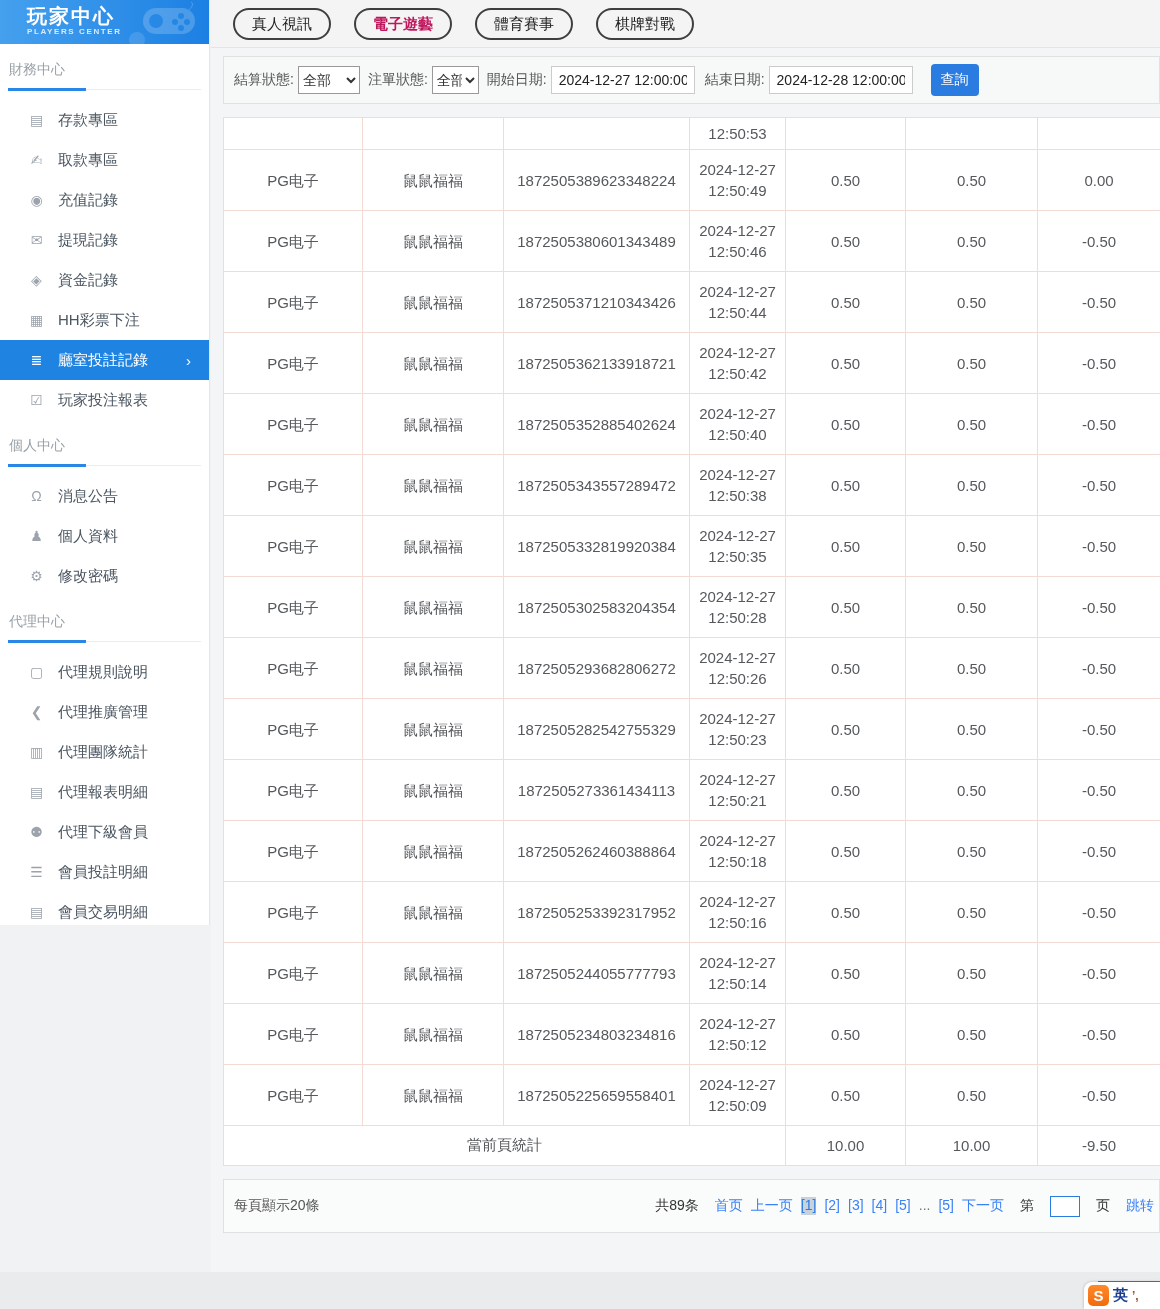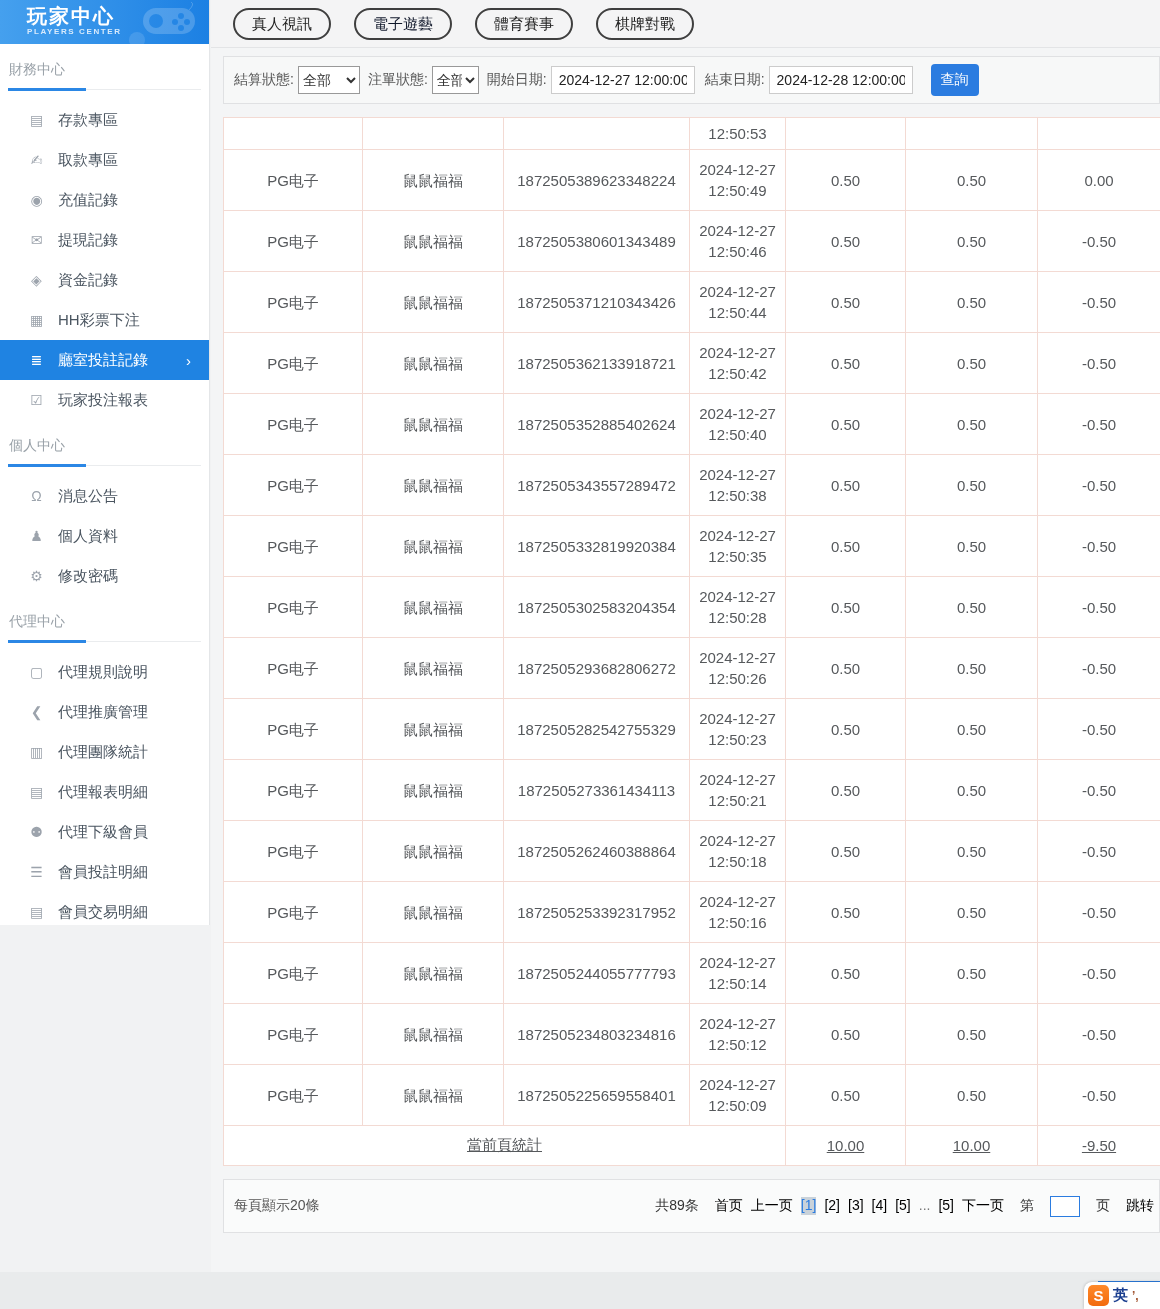"電子遊藝" .tab-btn.active { color: #0f172a -> #be185d; font-weight: none -> bold }
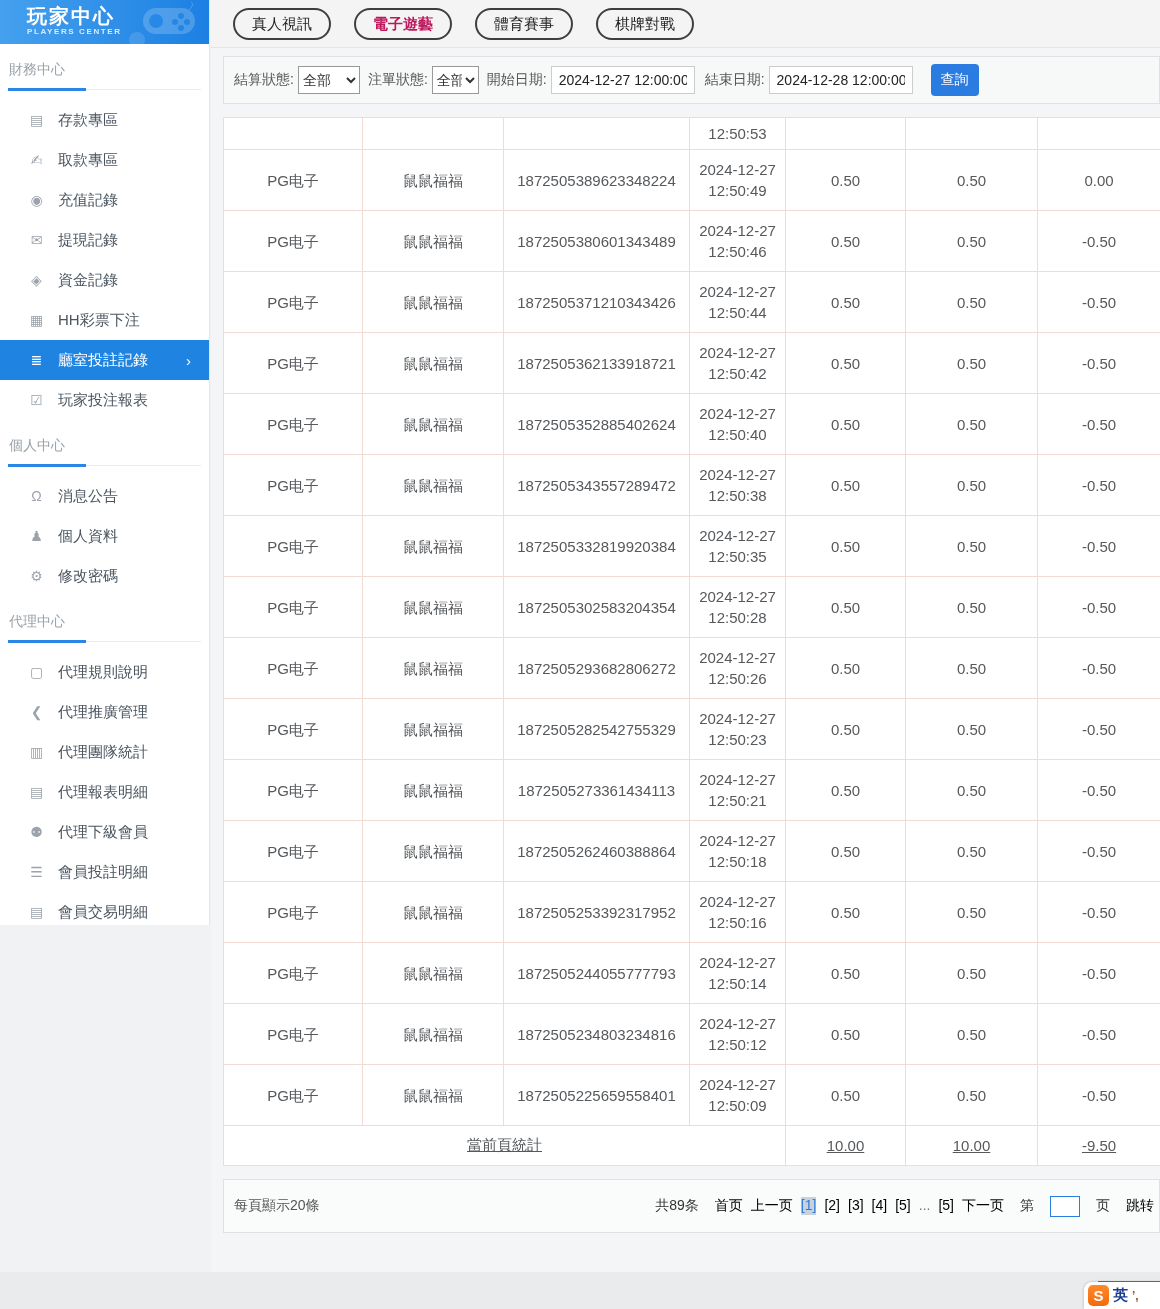"當前頁統計" tr.total td { text-decoration: underline -> none }
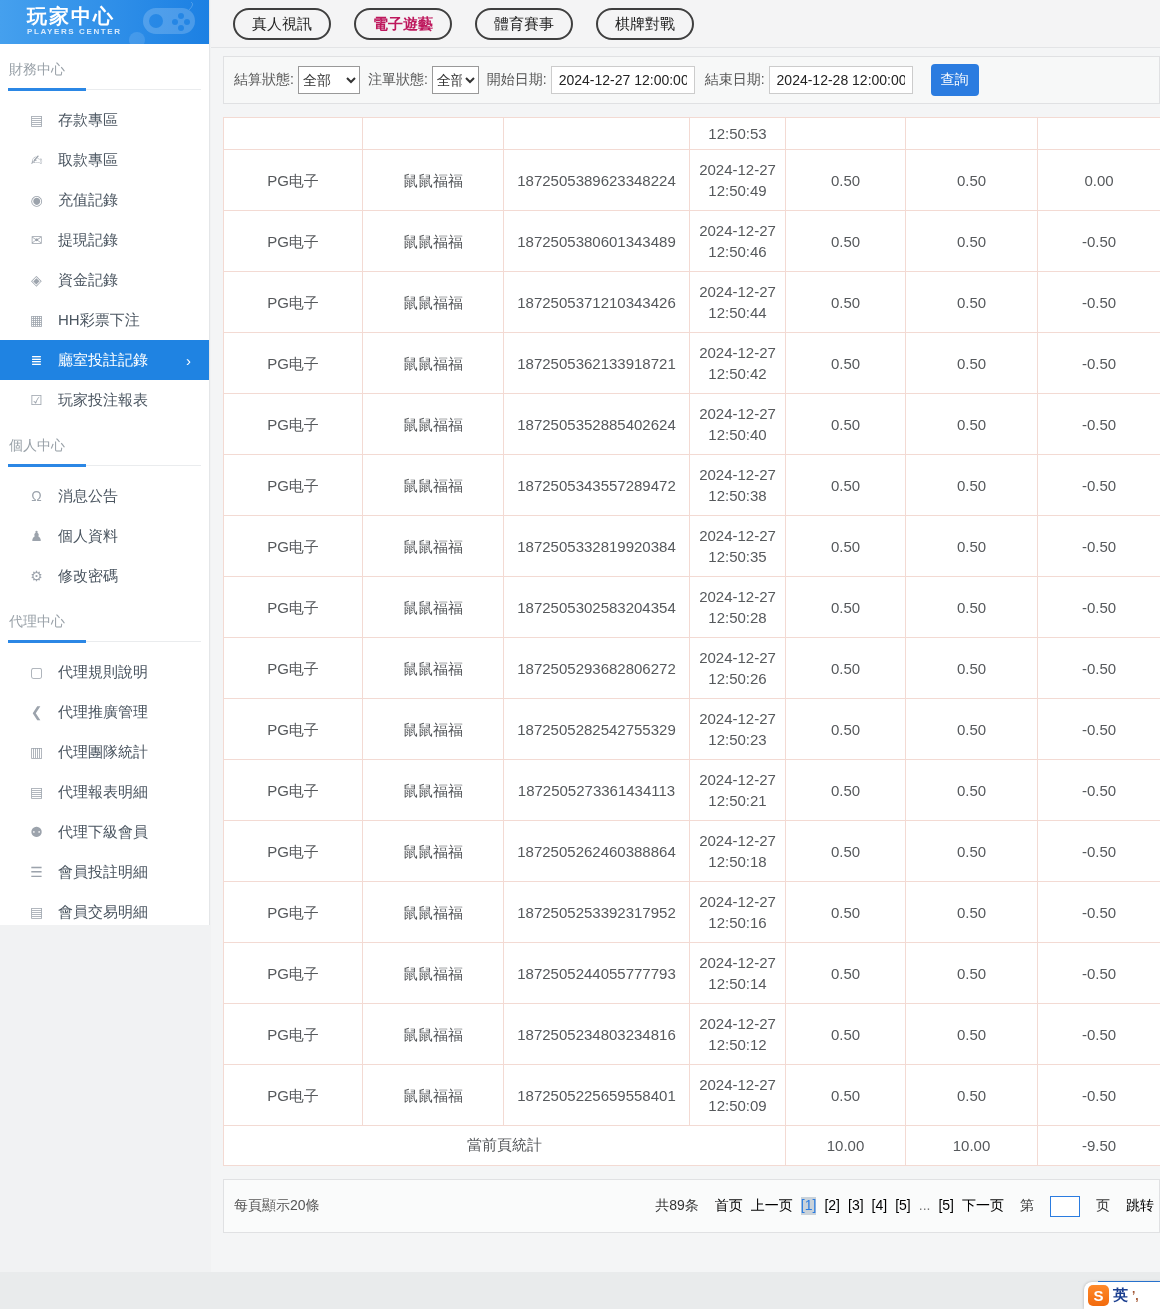"首页" .pg-link { color: #000000 -> #3b82f6 }
